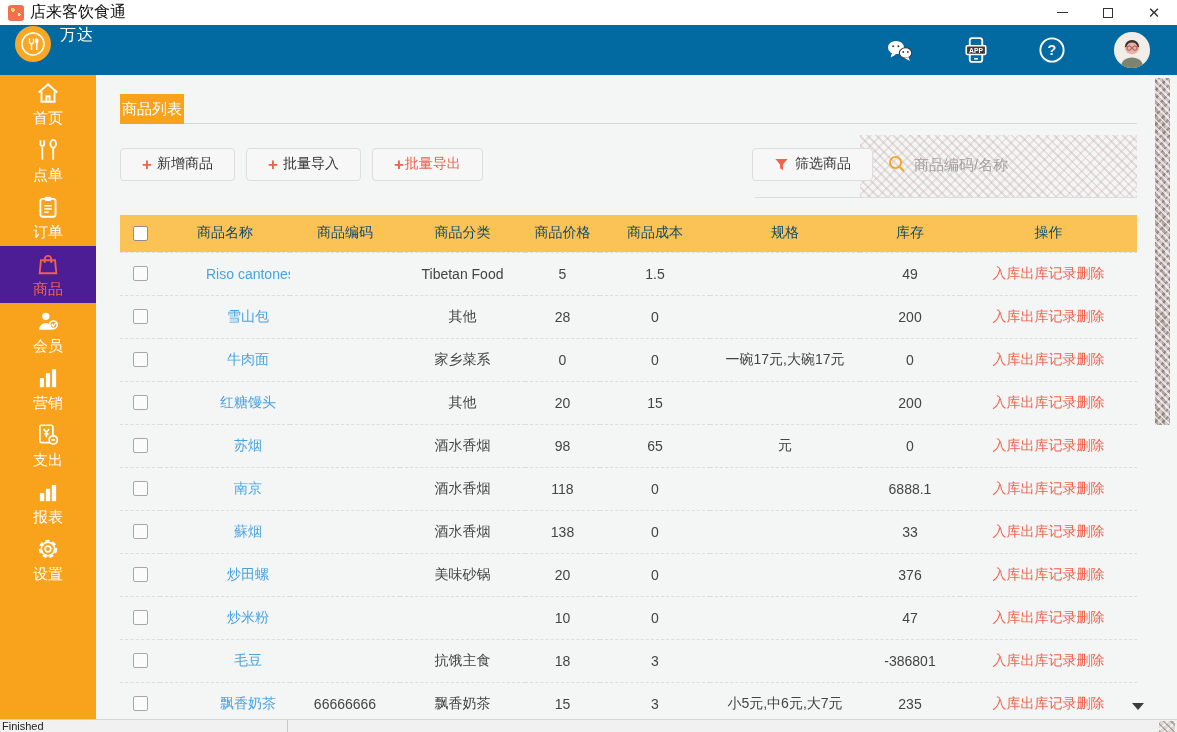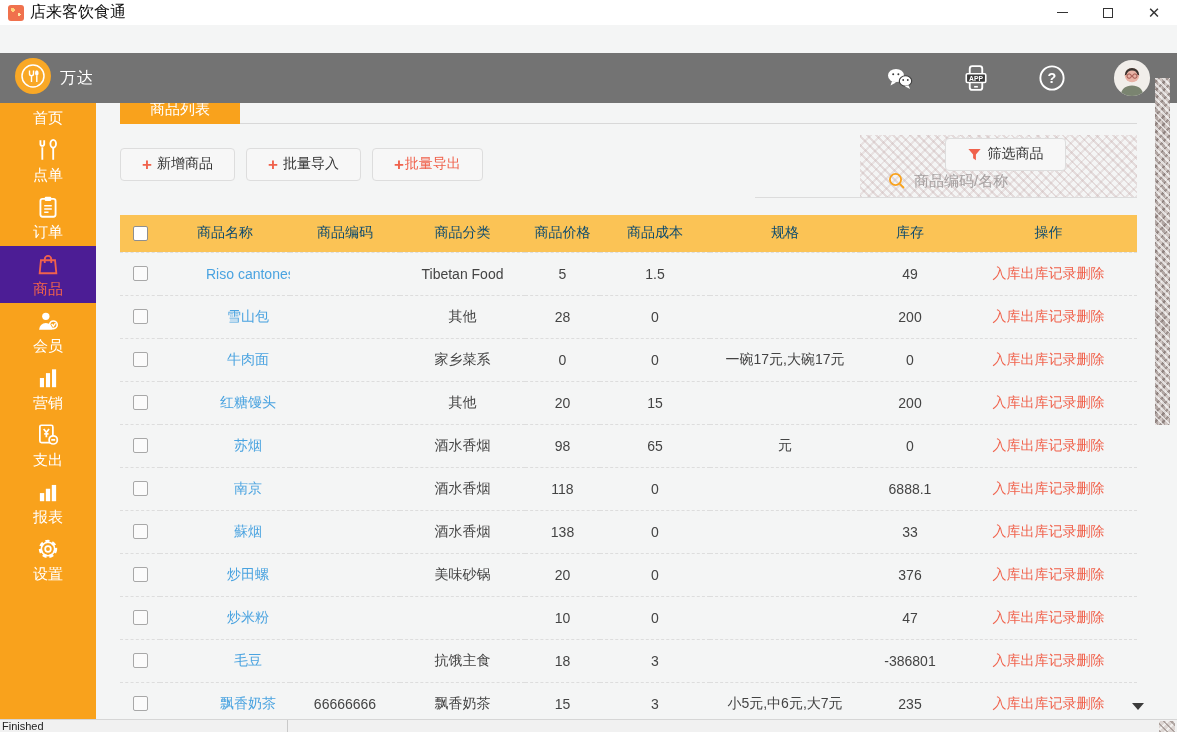"万达" .topbar { align-items: center -> none; background: #737373 -> #0369a1; margin-top: 28px -> none }
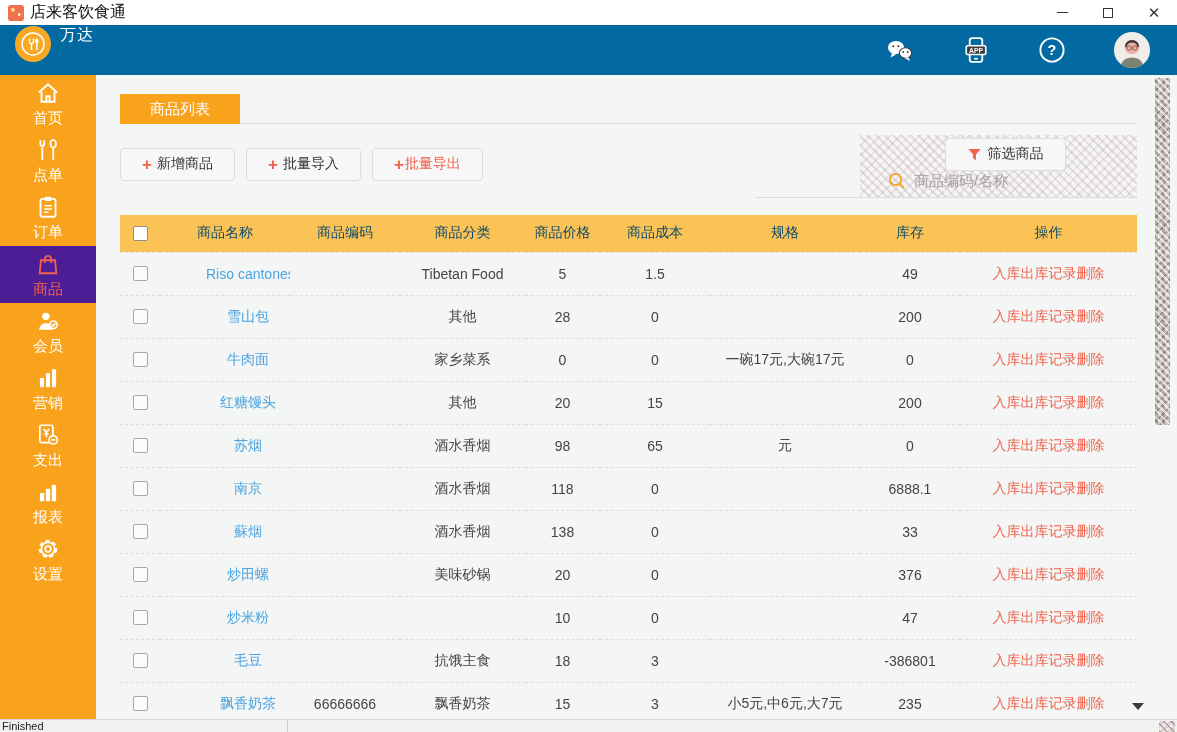"商品列表" .tab { padding: 0 30px -> 0 2px }
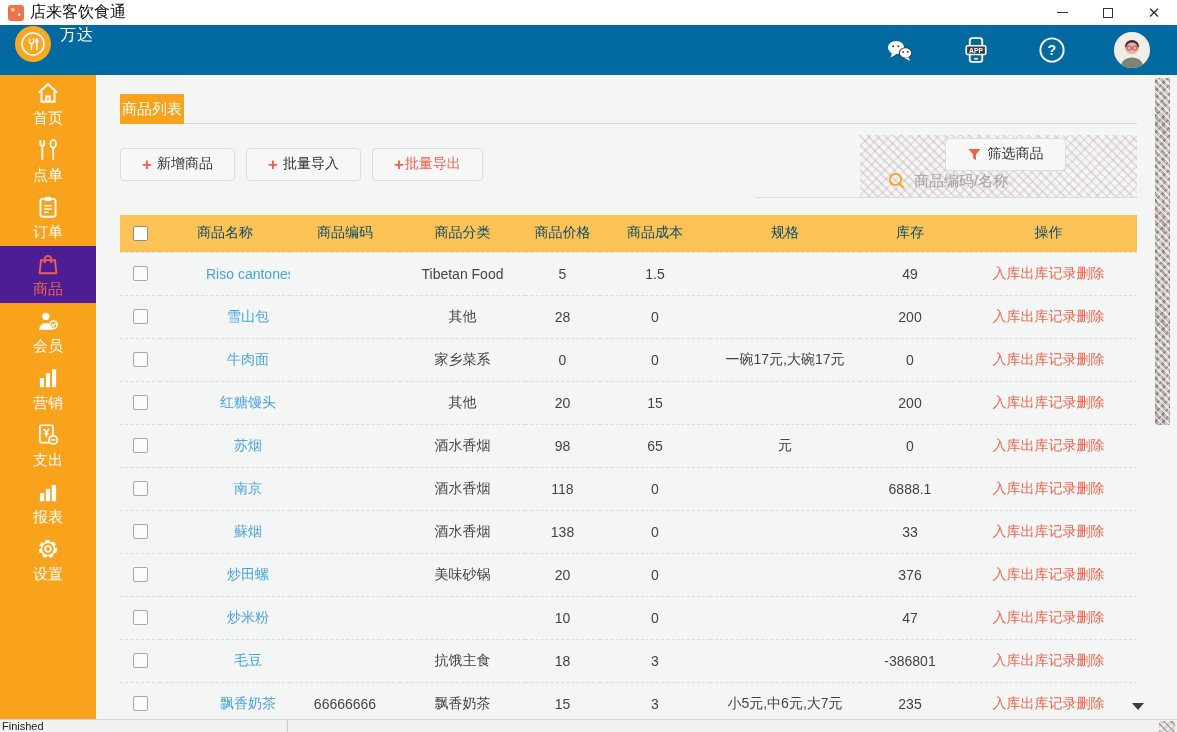"筛选商品" .right-group { flex-direction: column -> none }
